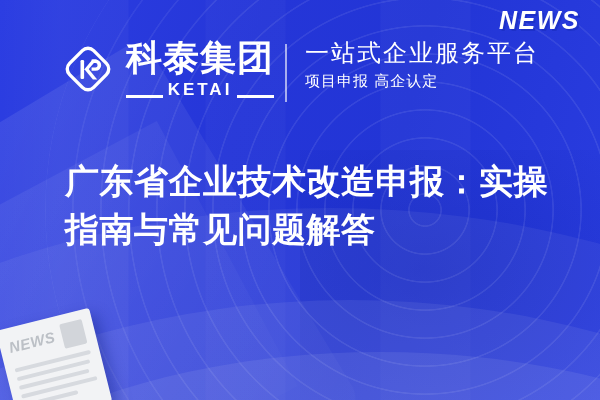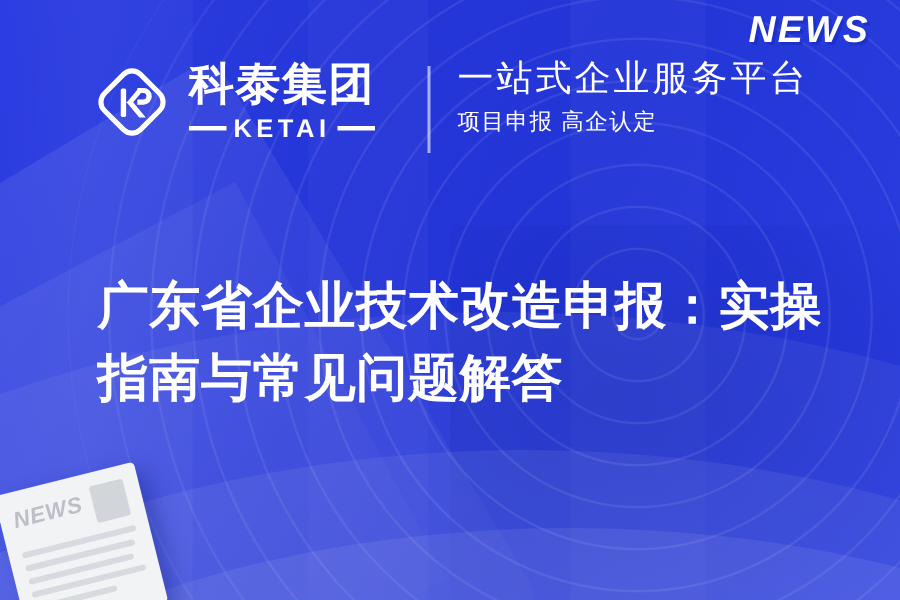"科泰集团" .logo-cn { font-size: 30px -> 36px }
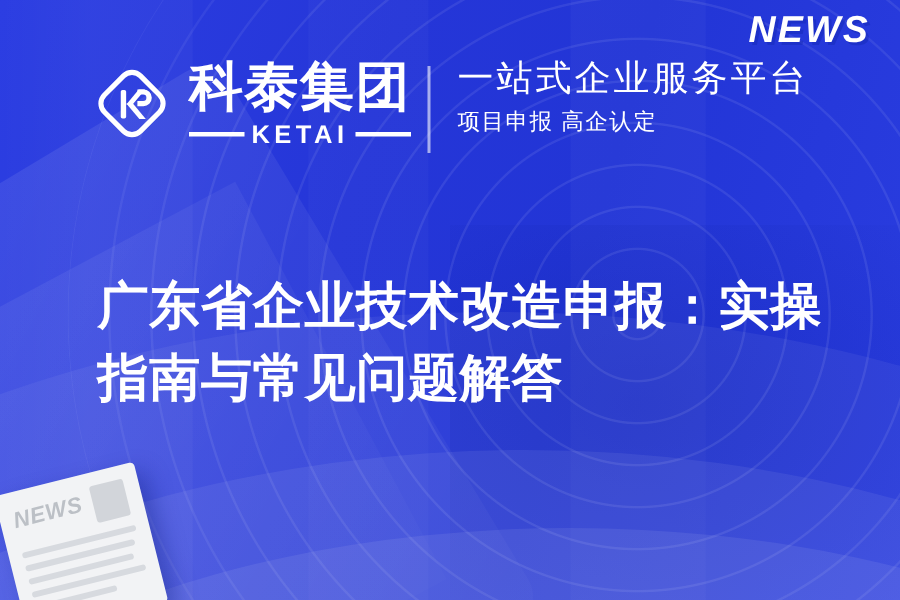"KETAI" .logo-en-row { align-items: center -> flex-end }
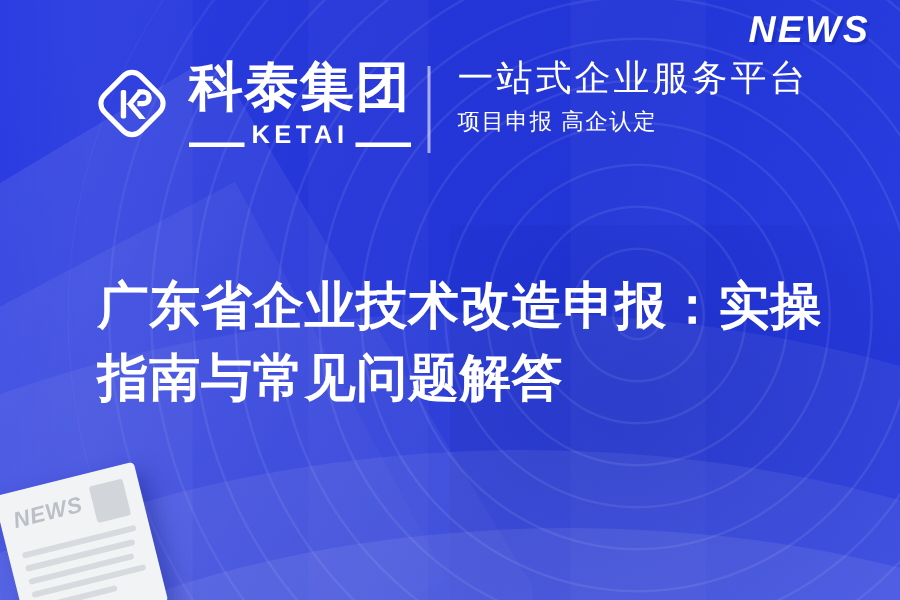"广东省企业技术改造申报：实操指南与常见问题解答" .headline { margin-top: 23px -> none }
